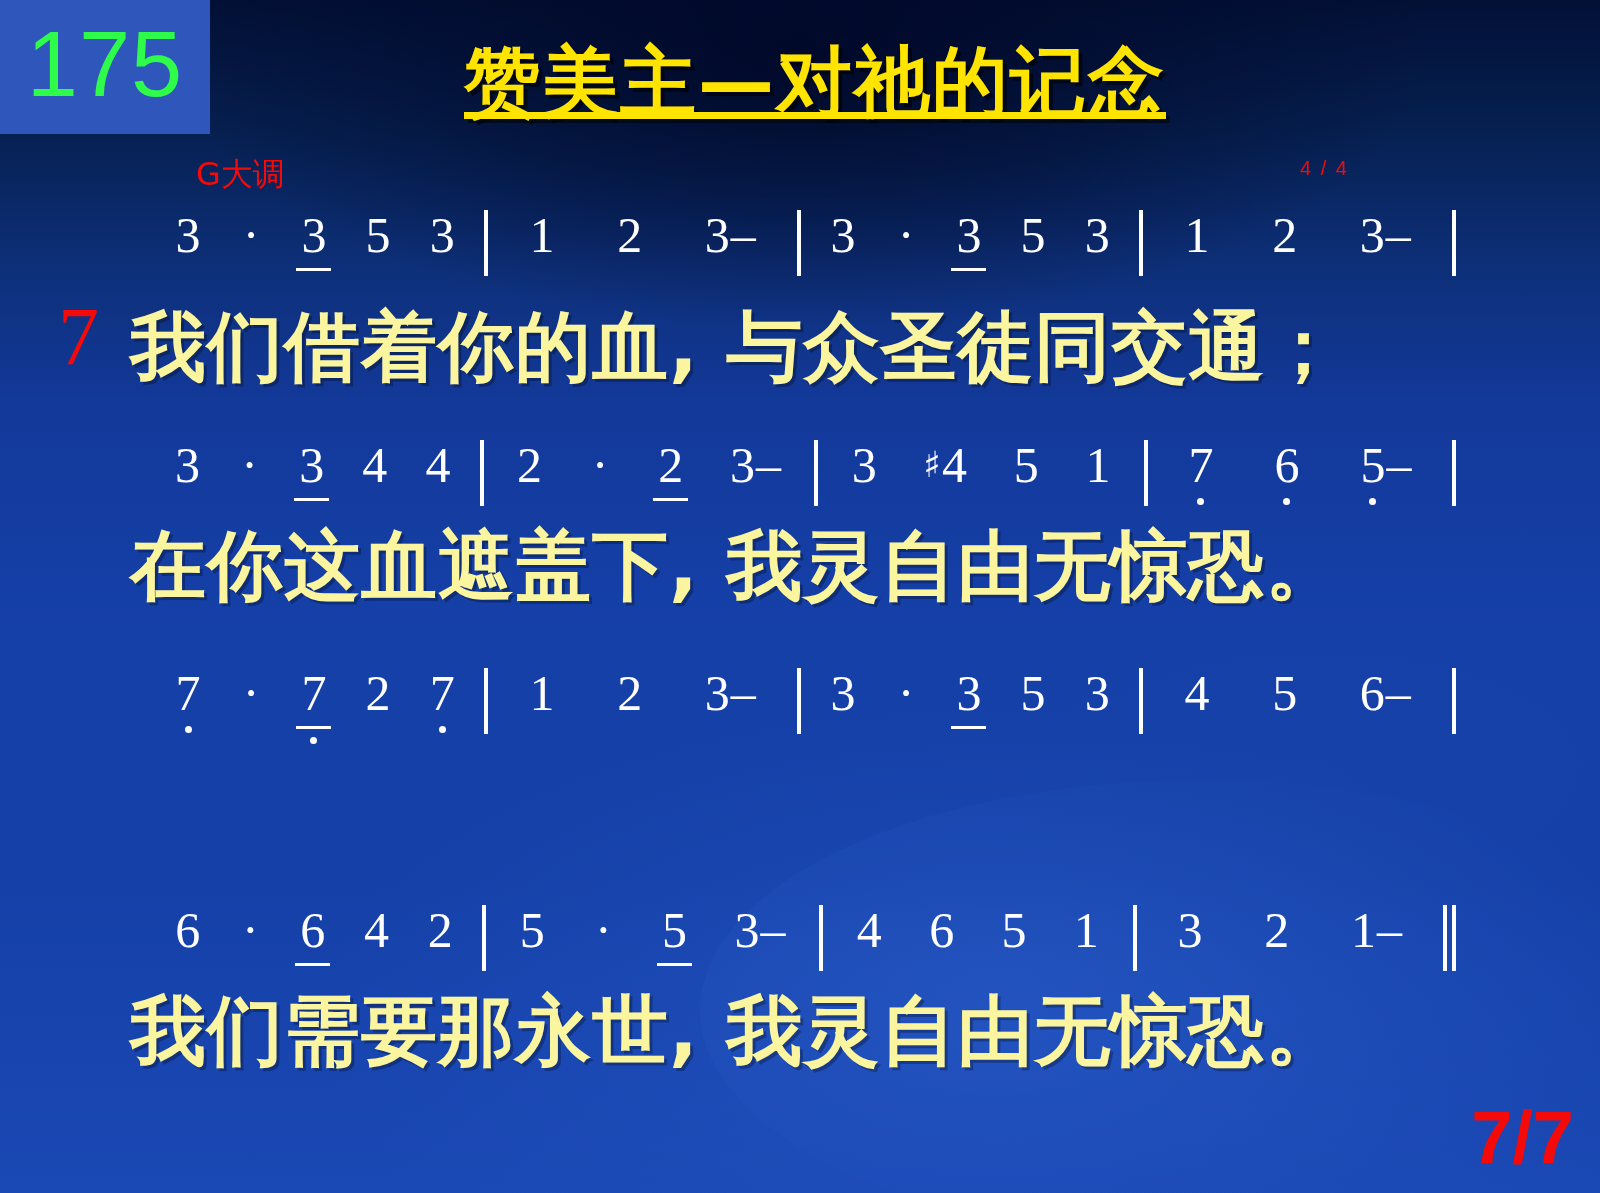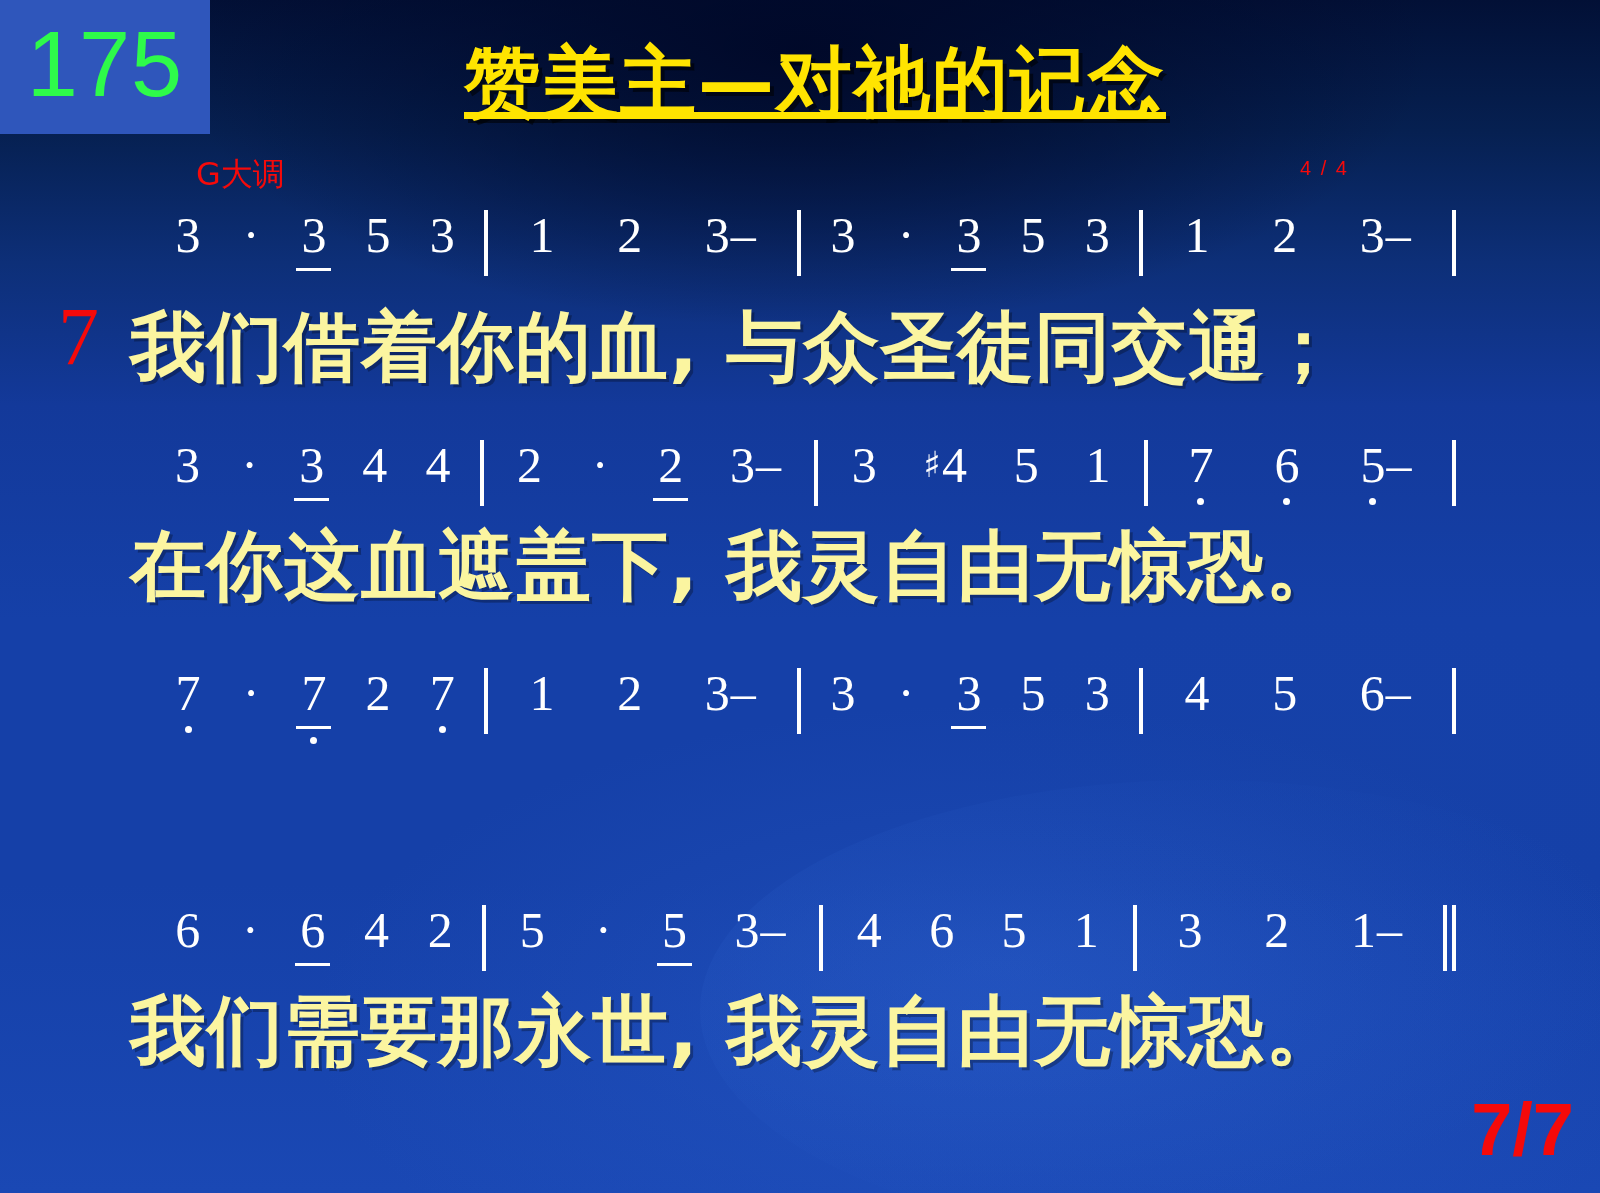"7/7" #page-indicator { bottom: 26px -> 18px }
